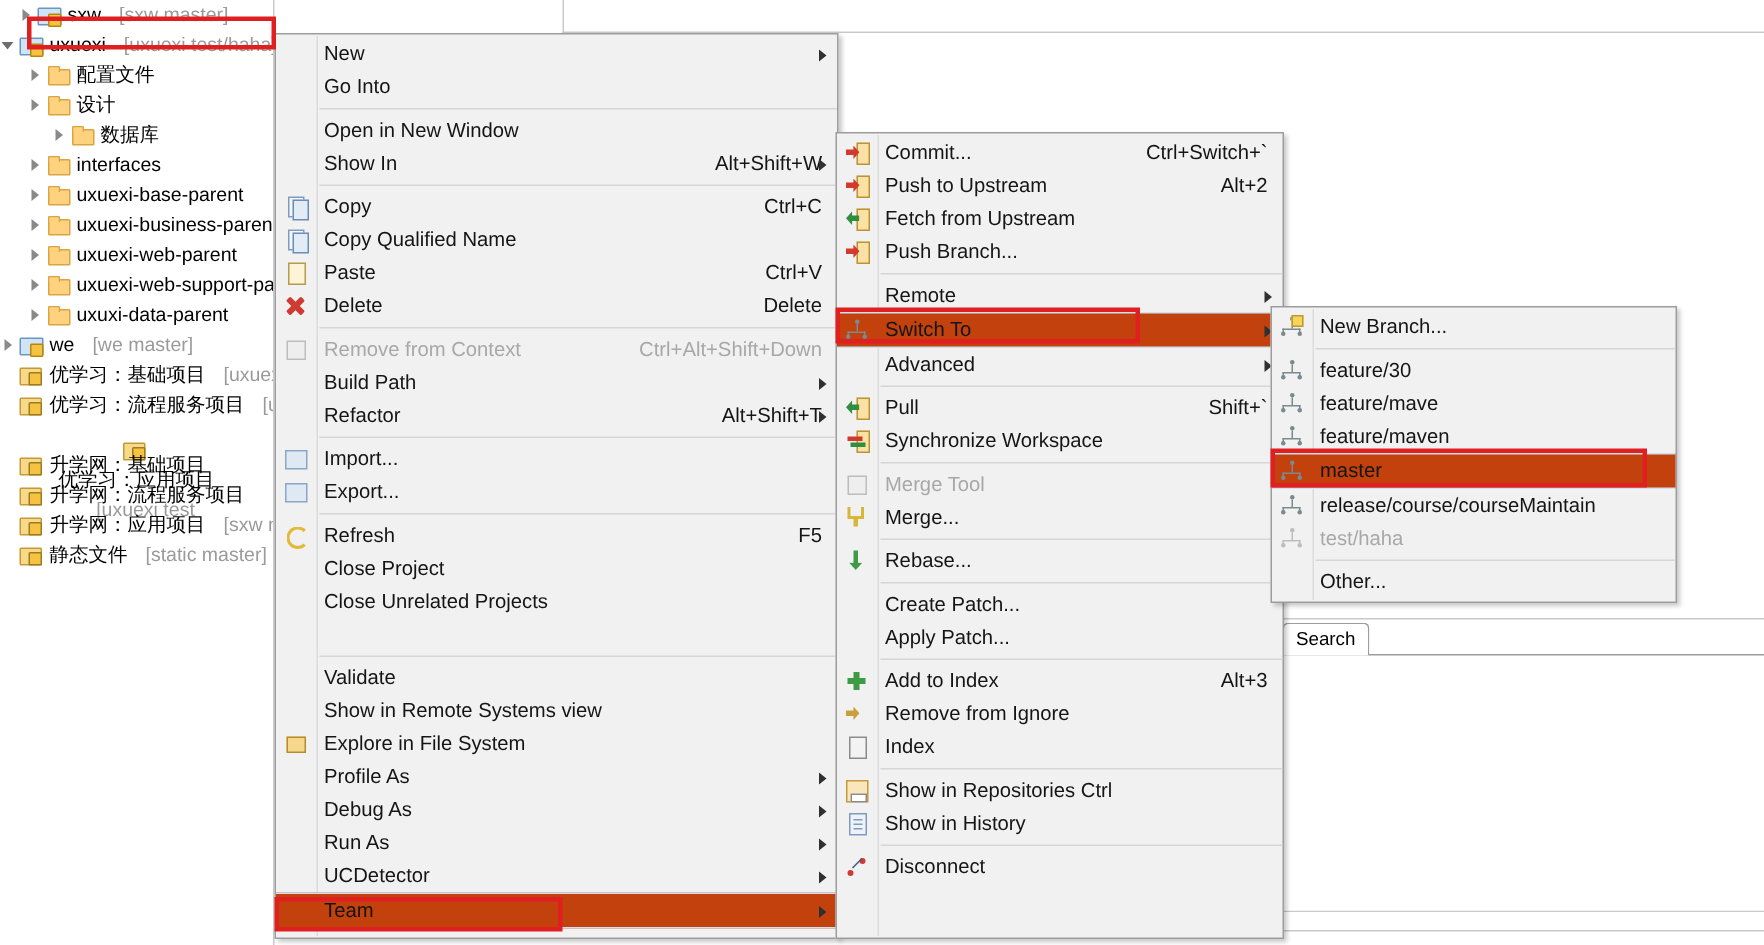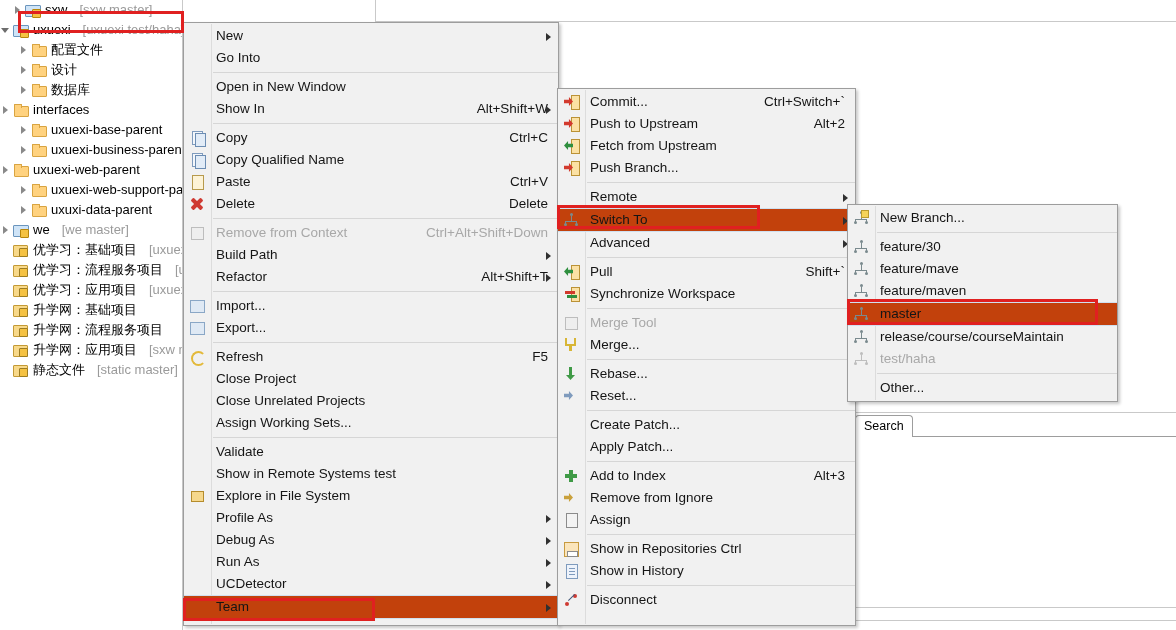"数据库" div.tree-row { padding-left: 18px -> 34px }
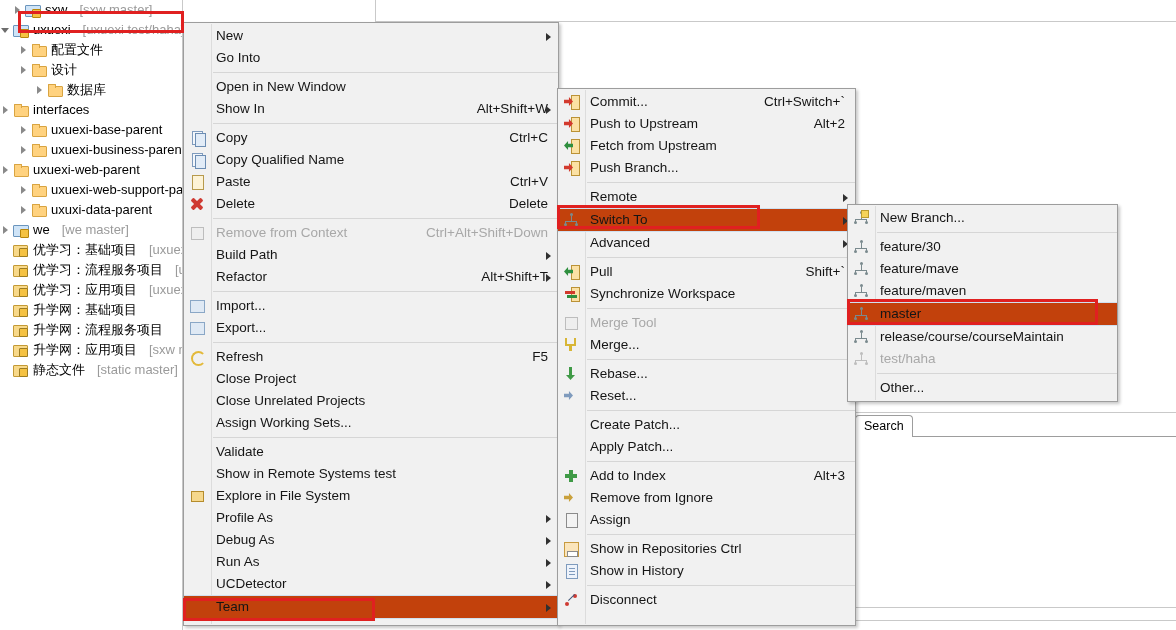"interfaces" div.tree-row { padding-left: none -> 18px }
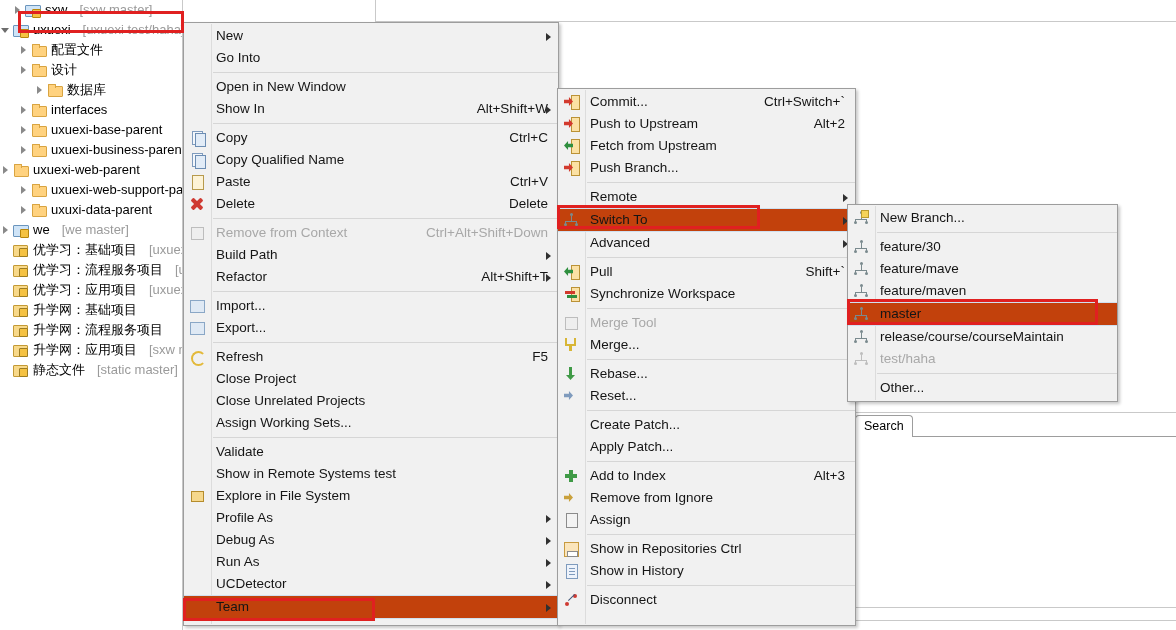"uxuexi-web-parent" div.tree-row { padding-left: none -> 18px }
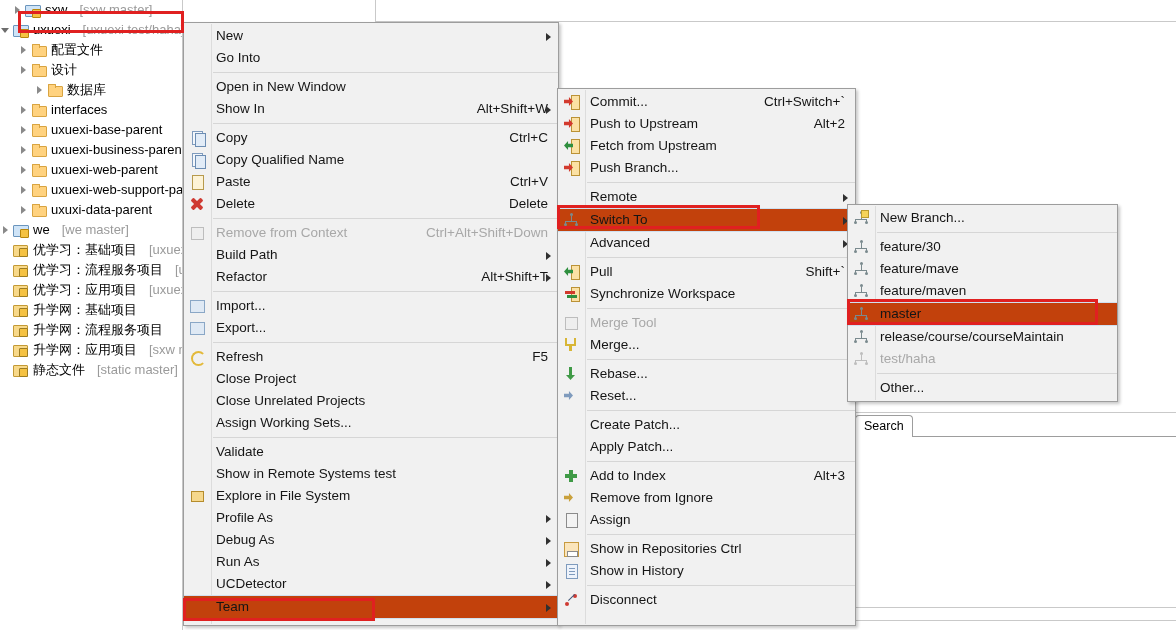"优学习：应用项目" div.tree-row { flex-direction: none -> column }
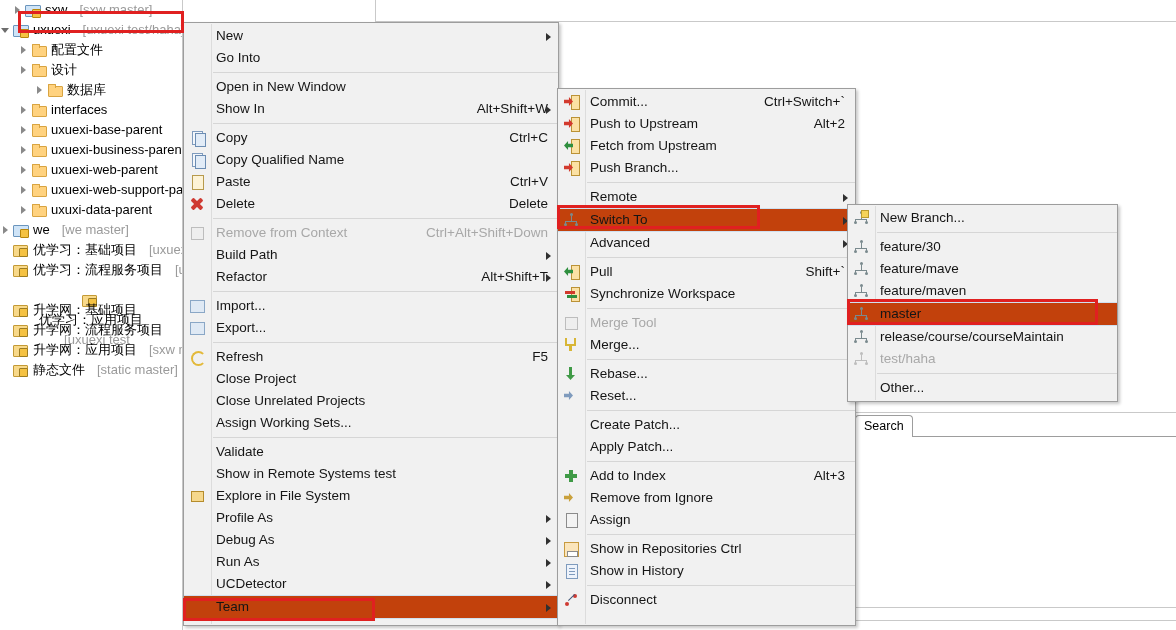"Reset..." div.mi { html: <div> <span> <span> <span></span> </span> </span> <span>Reset...</span> </div> -> none }
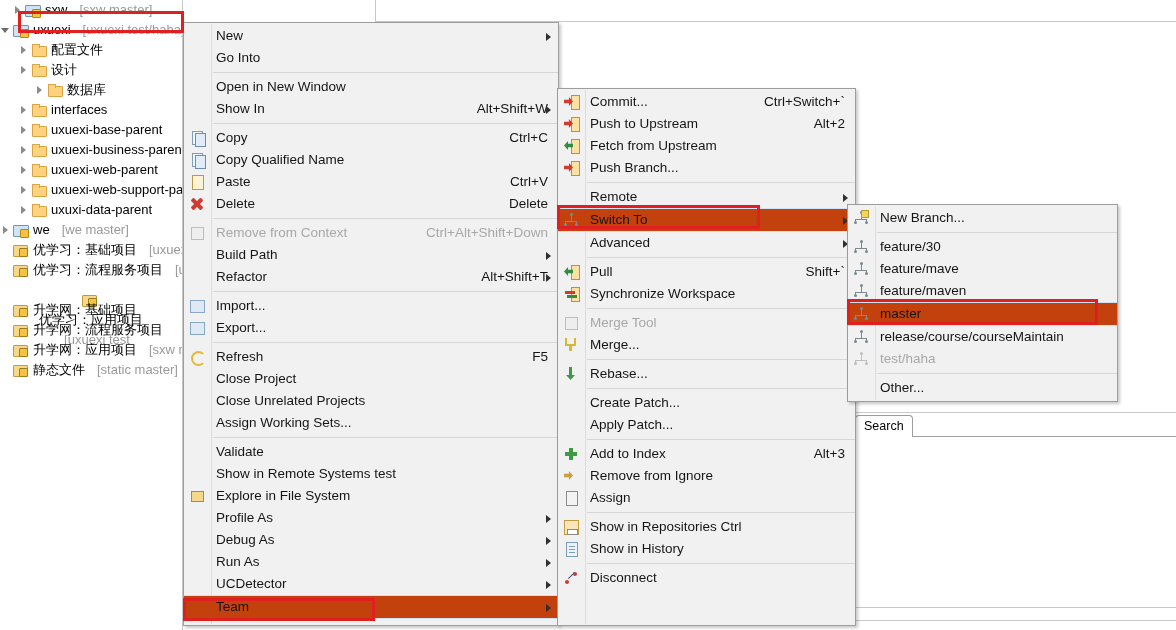"Assign Working Sets..." span.lbl { html: <span>Assign Working Sets...</span> -> none }
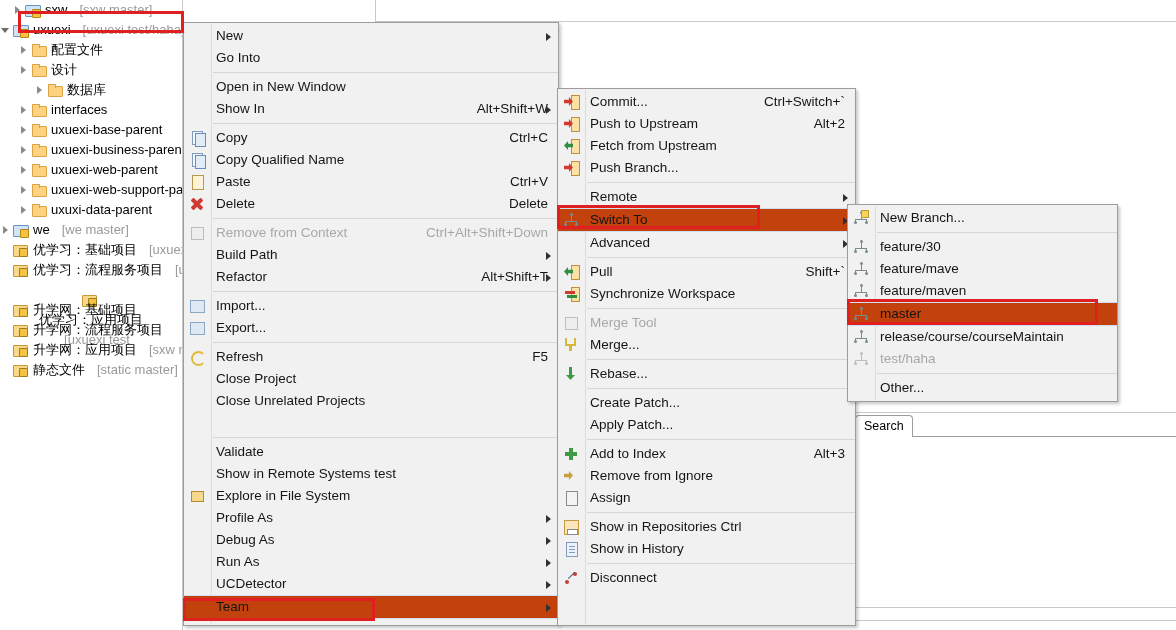"Show in Remote Systems test" span.lbl { text: test -> view }
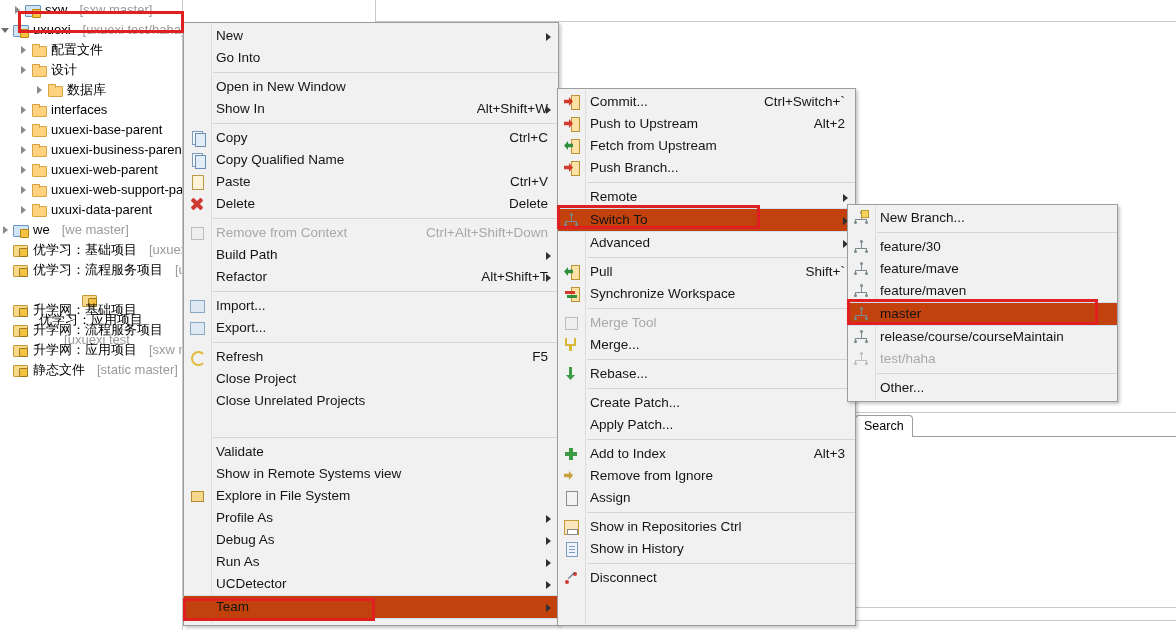"Assign" span.lbl { text: Assign -> Index }
